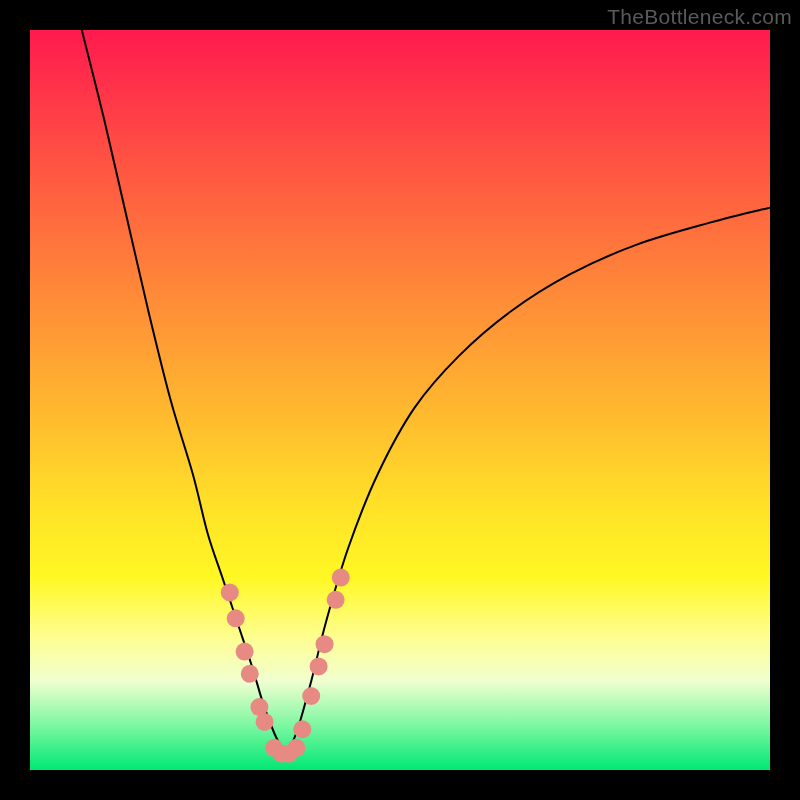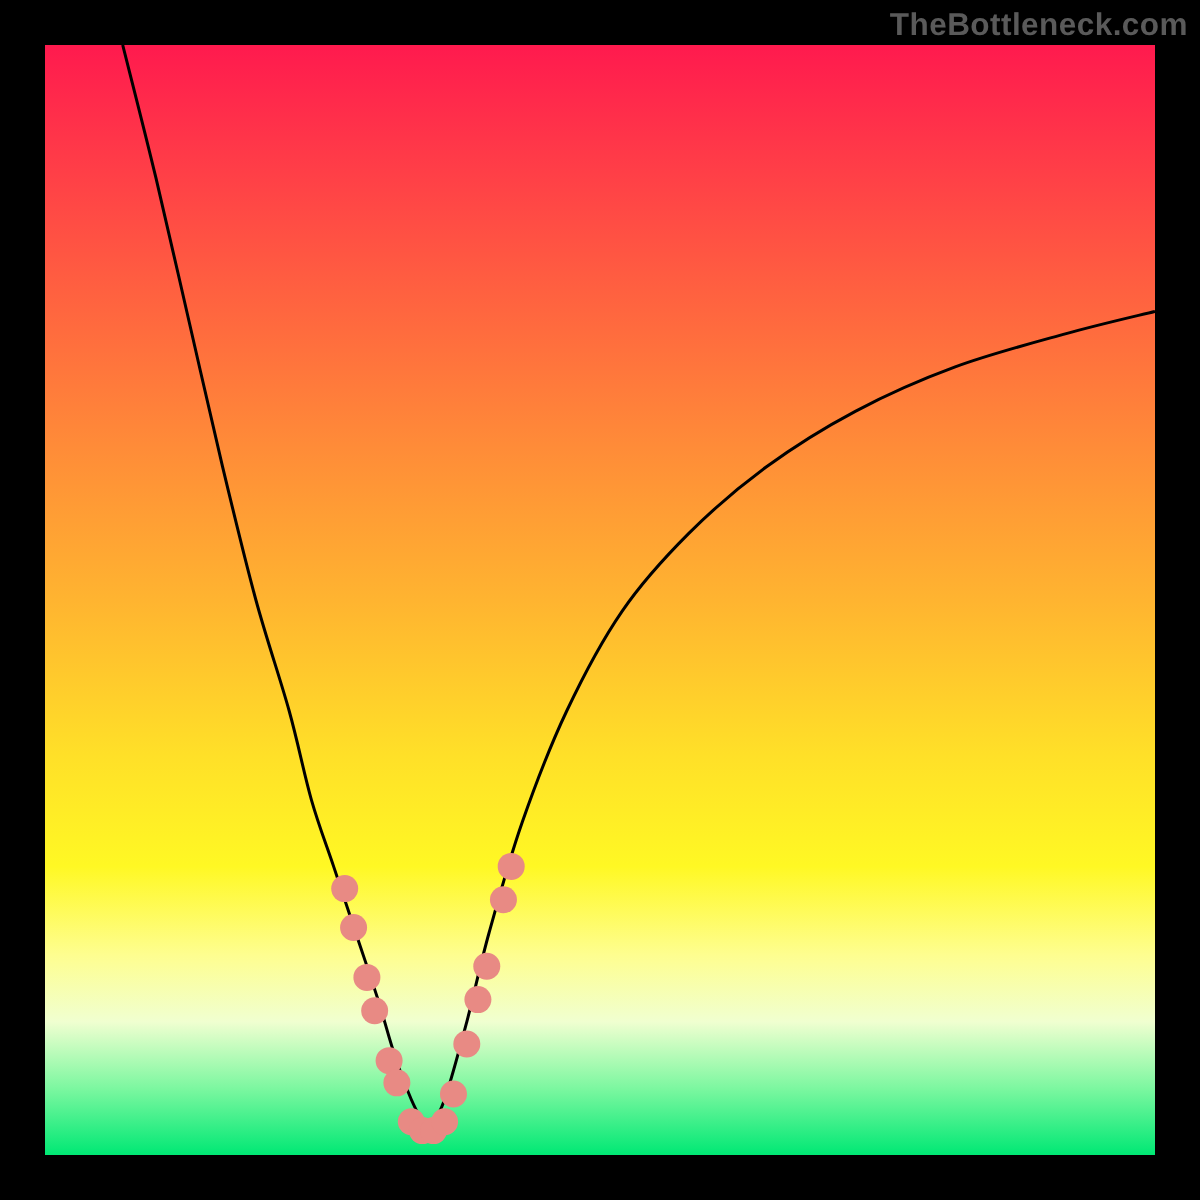"TheBottleneck.com" .attribution { font-weight: 700 -> 400 }
